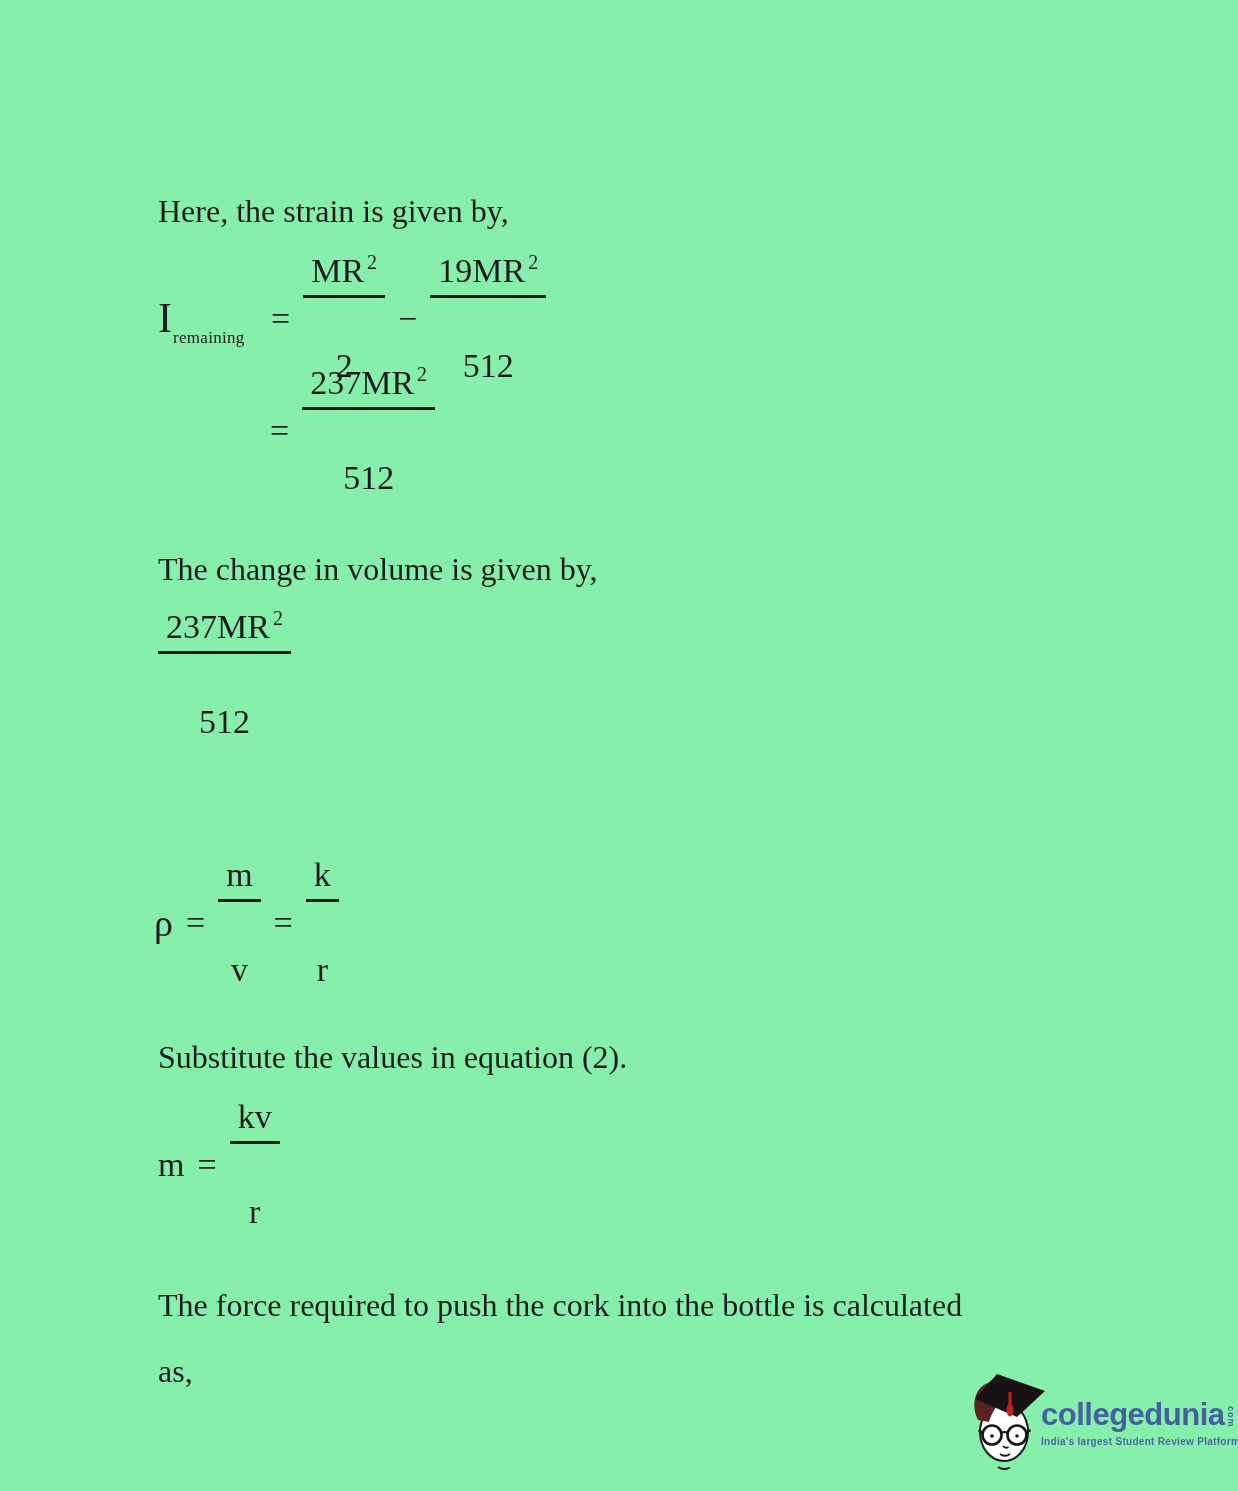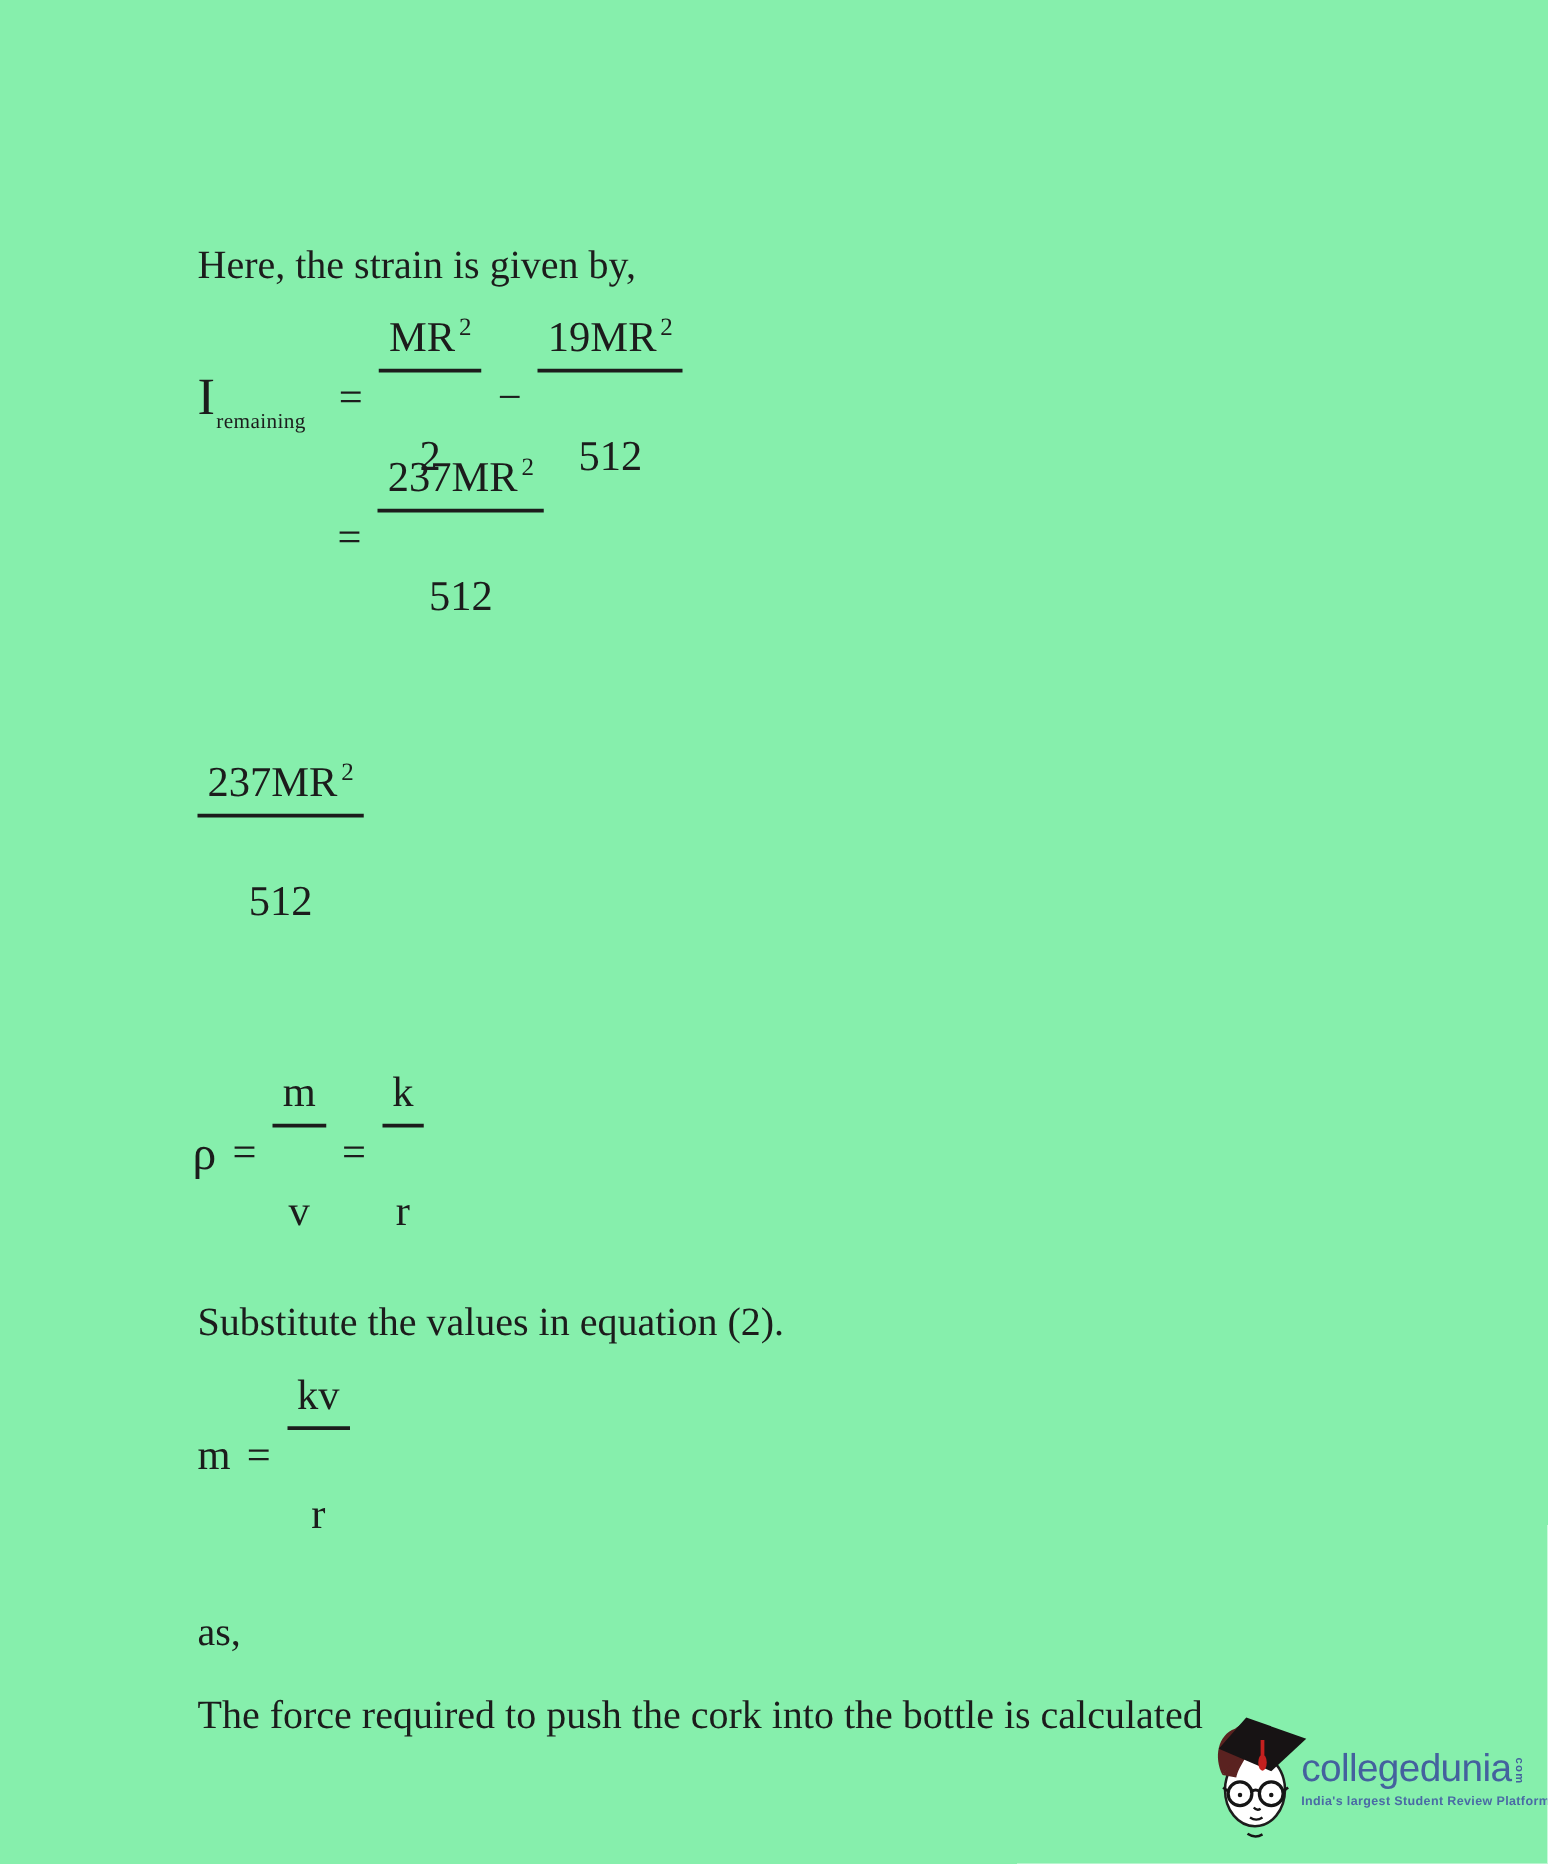"The change in volume is" p.abs { html: none -> <p>The change in volume is given by,</p> }
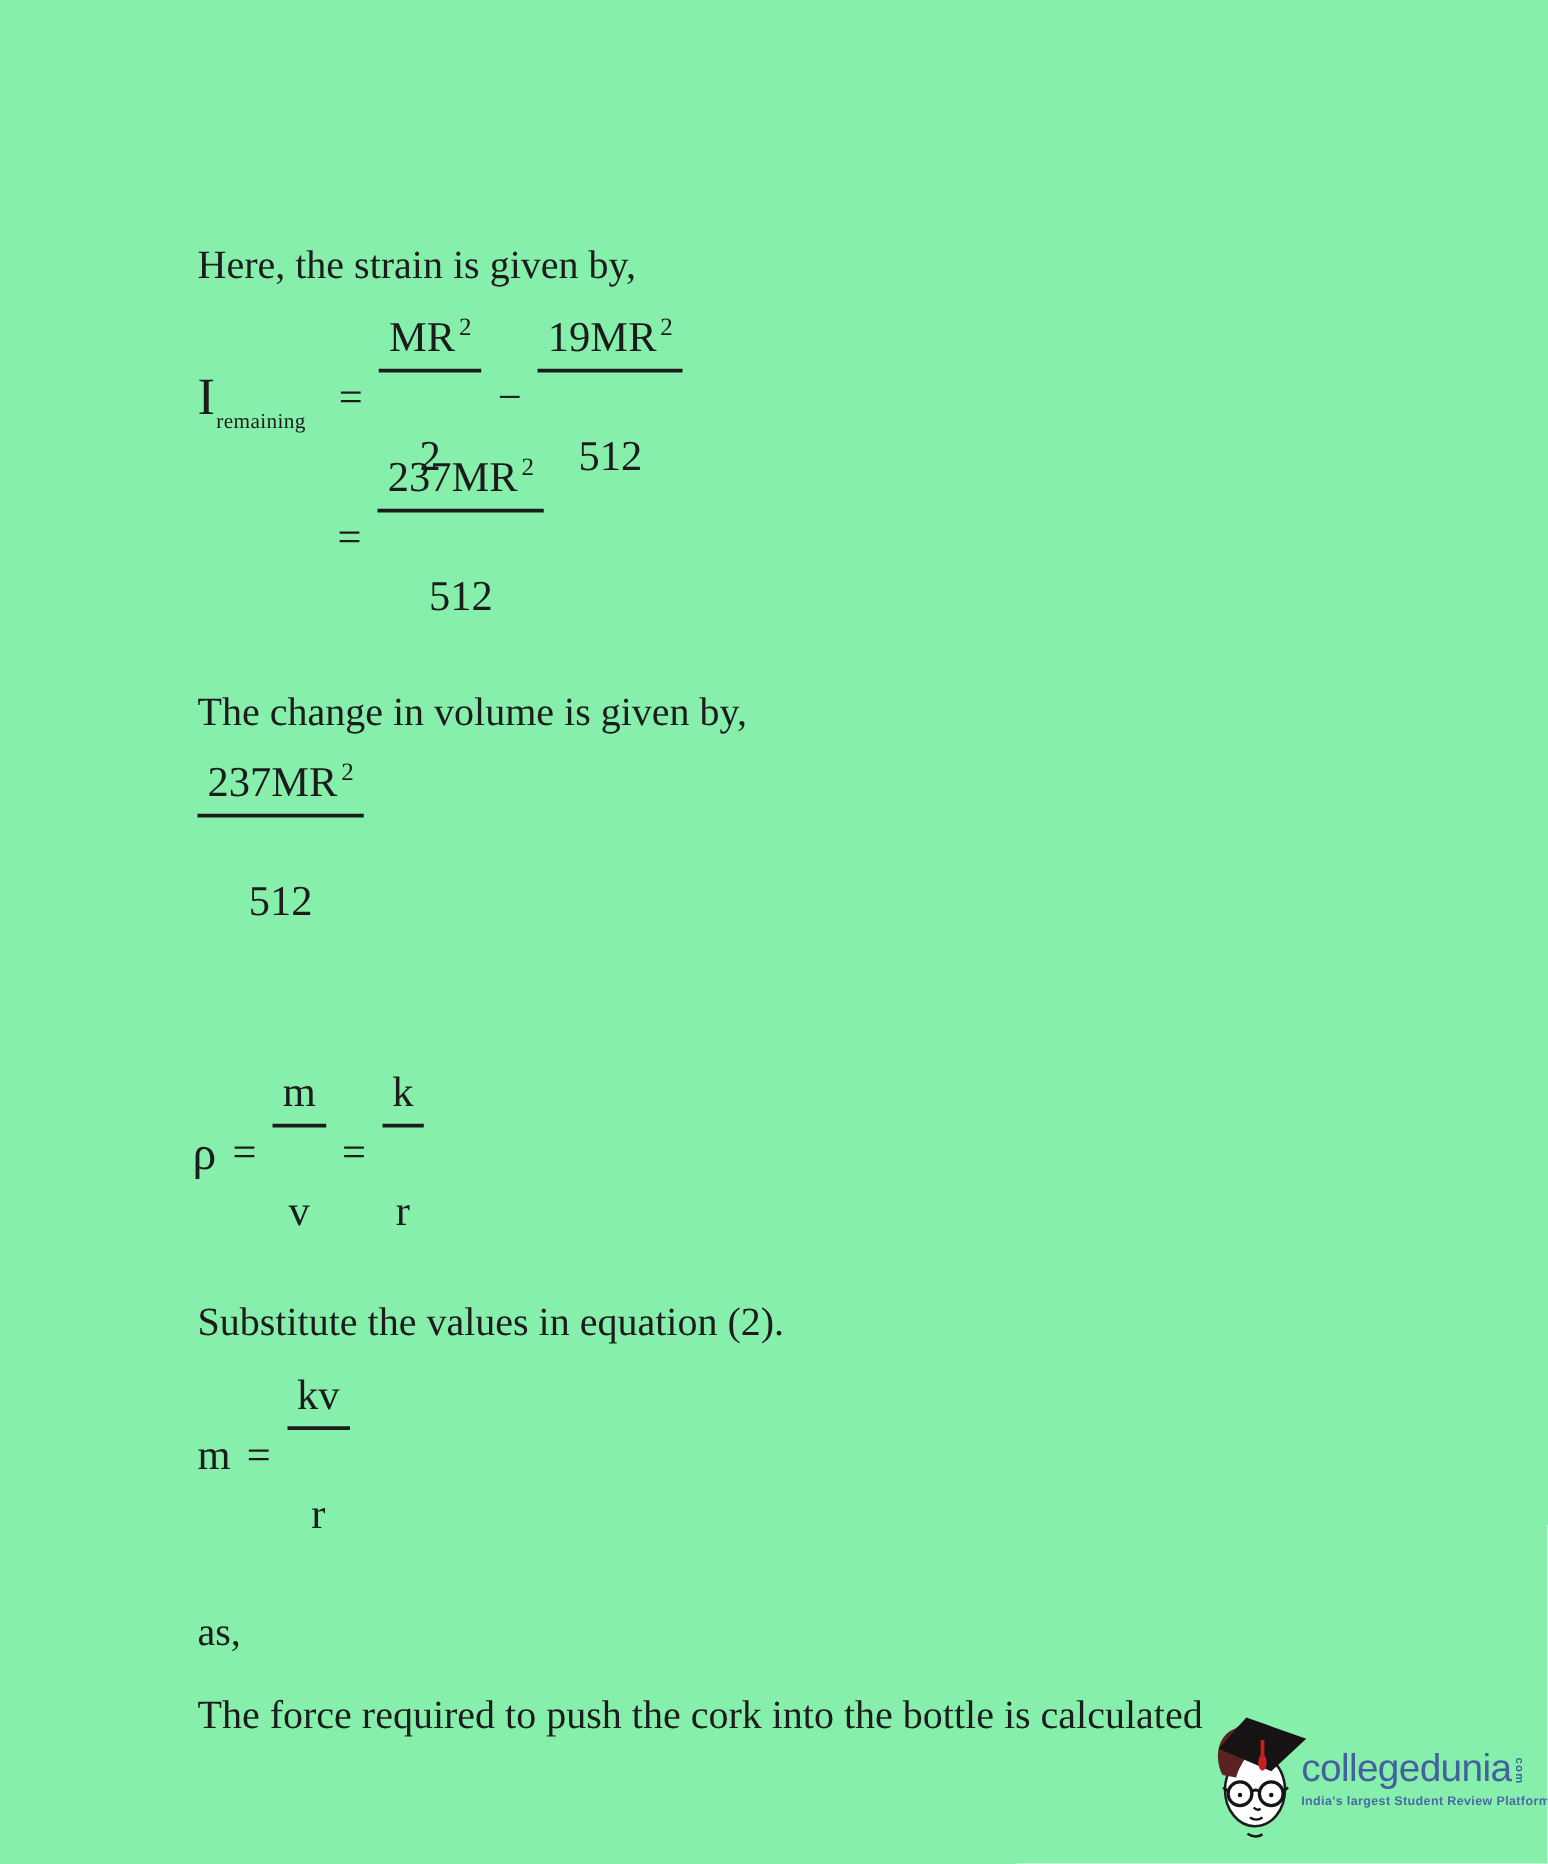"as," div { order: before "The force required to push" -> after "The force required to push" }
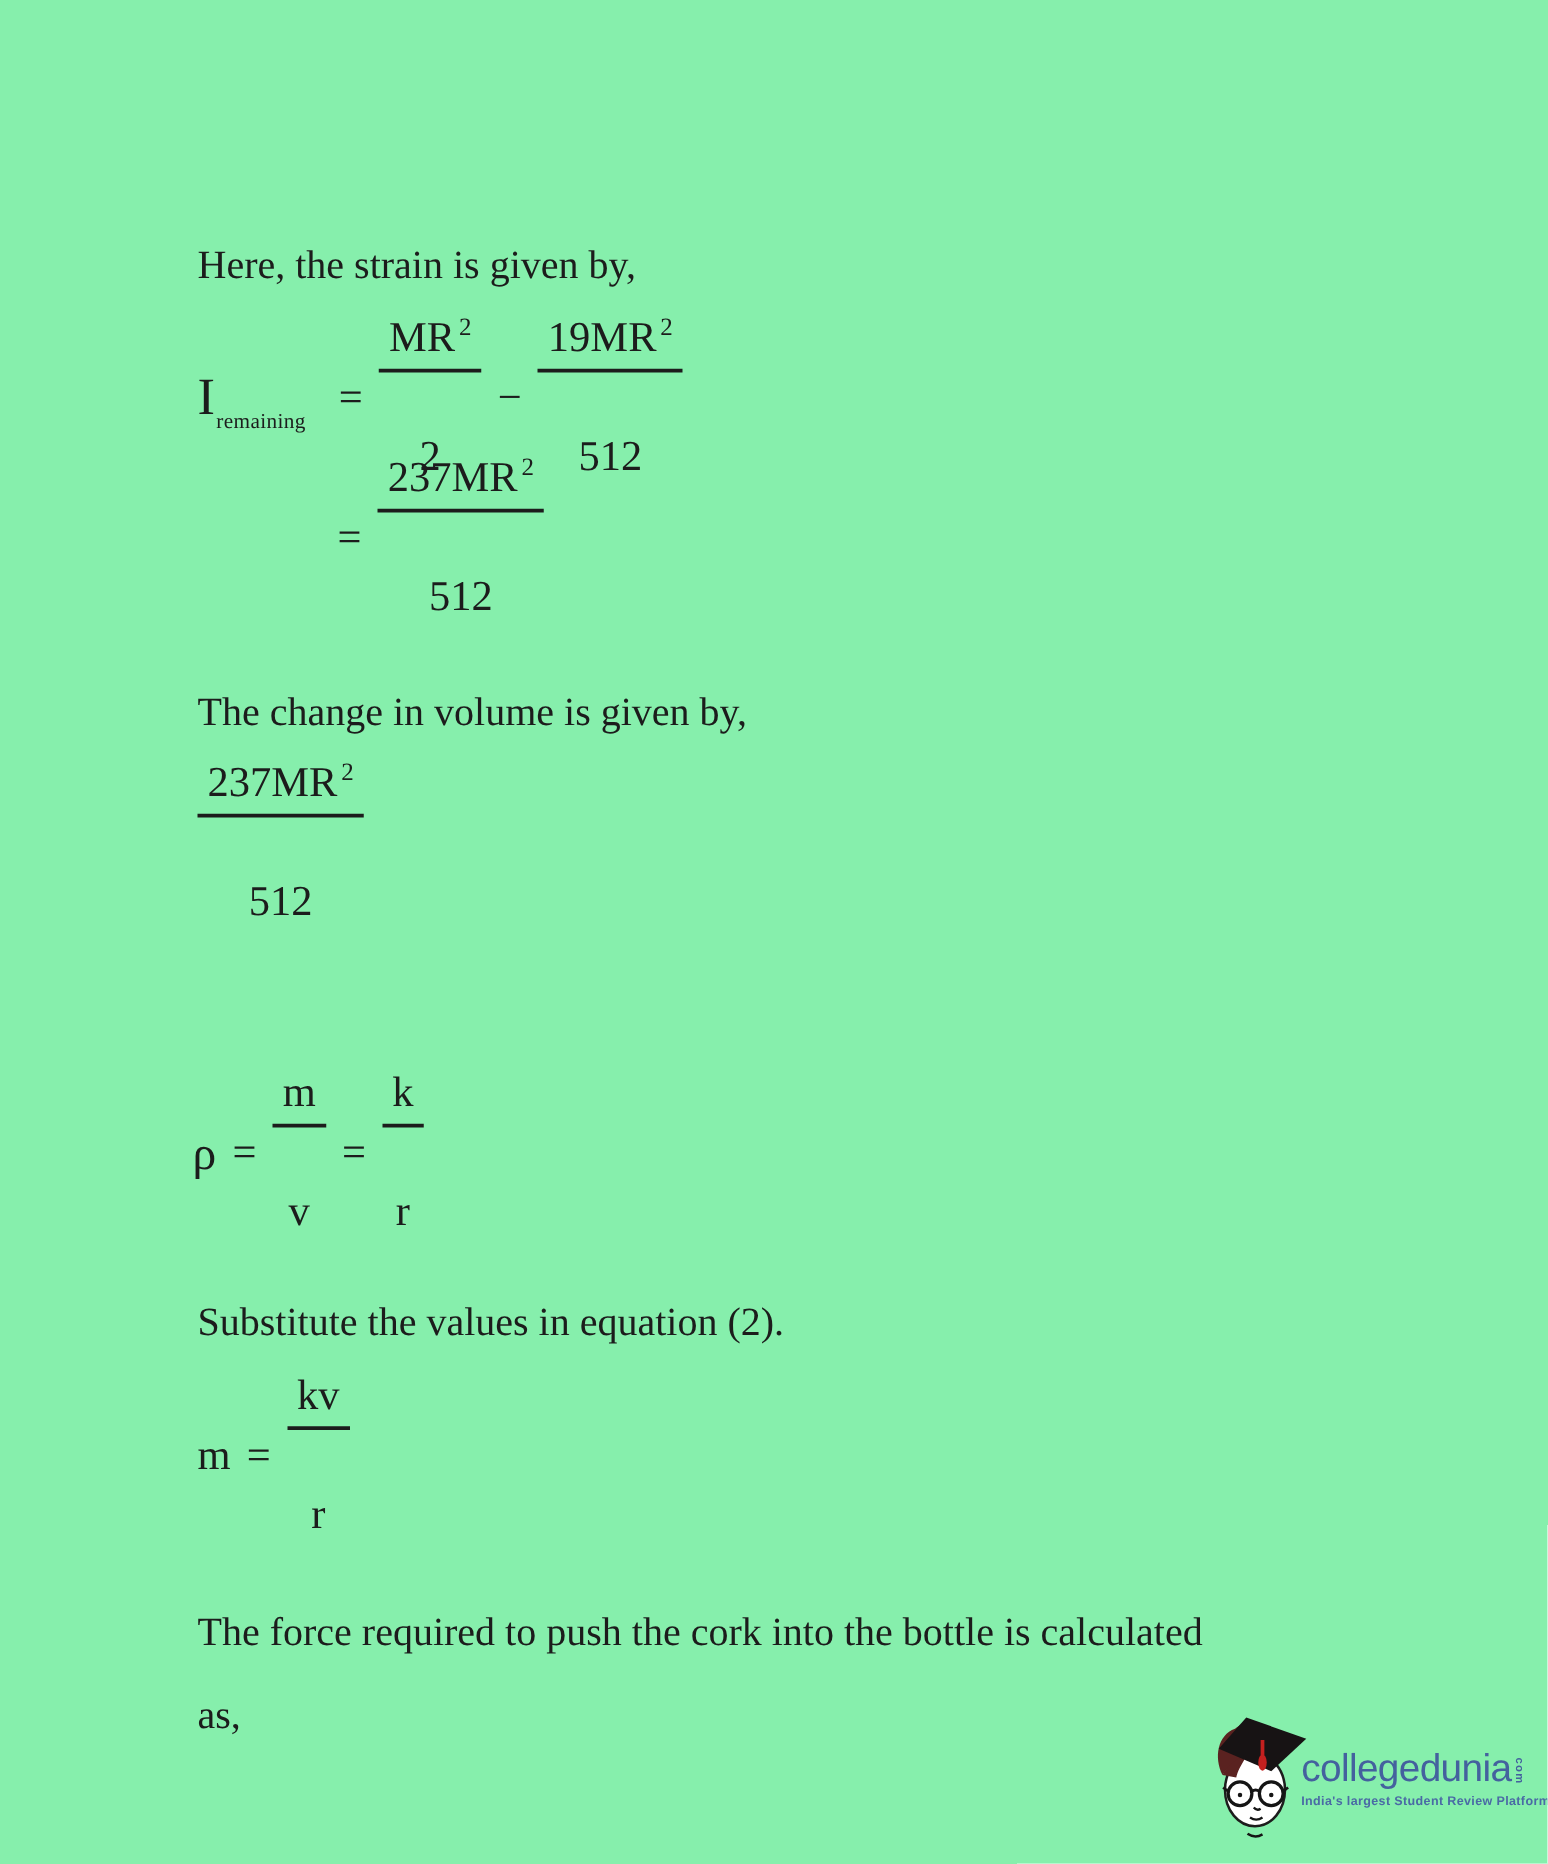"collegedunia" .brand { font-weight: 400 -> 700 }
